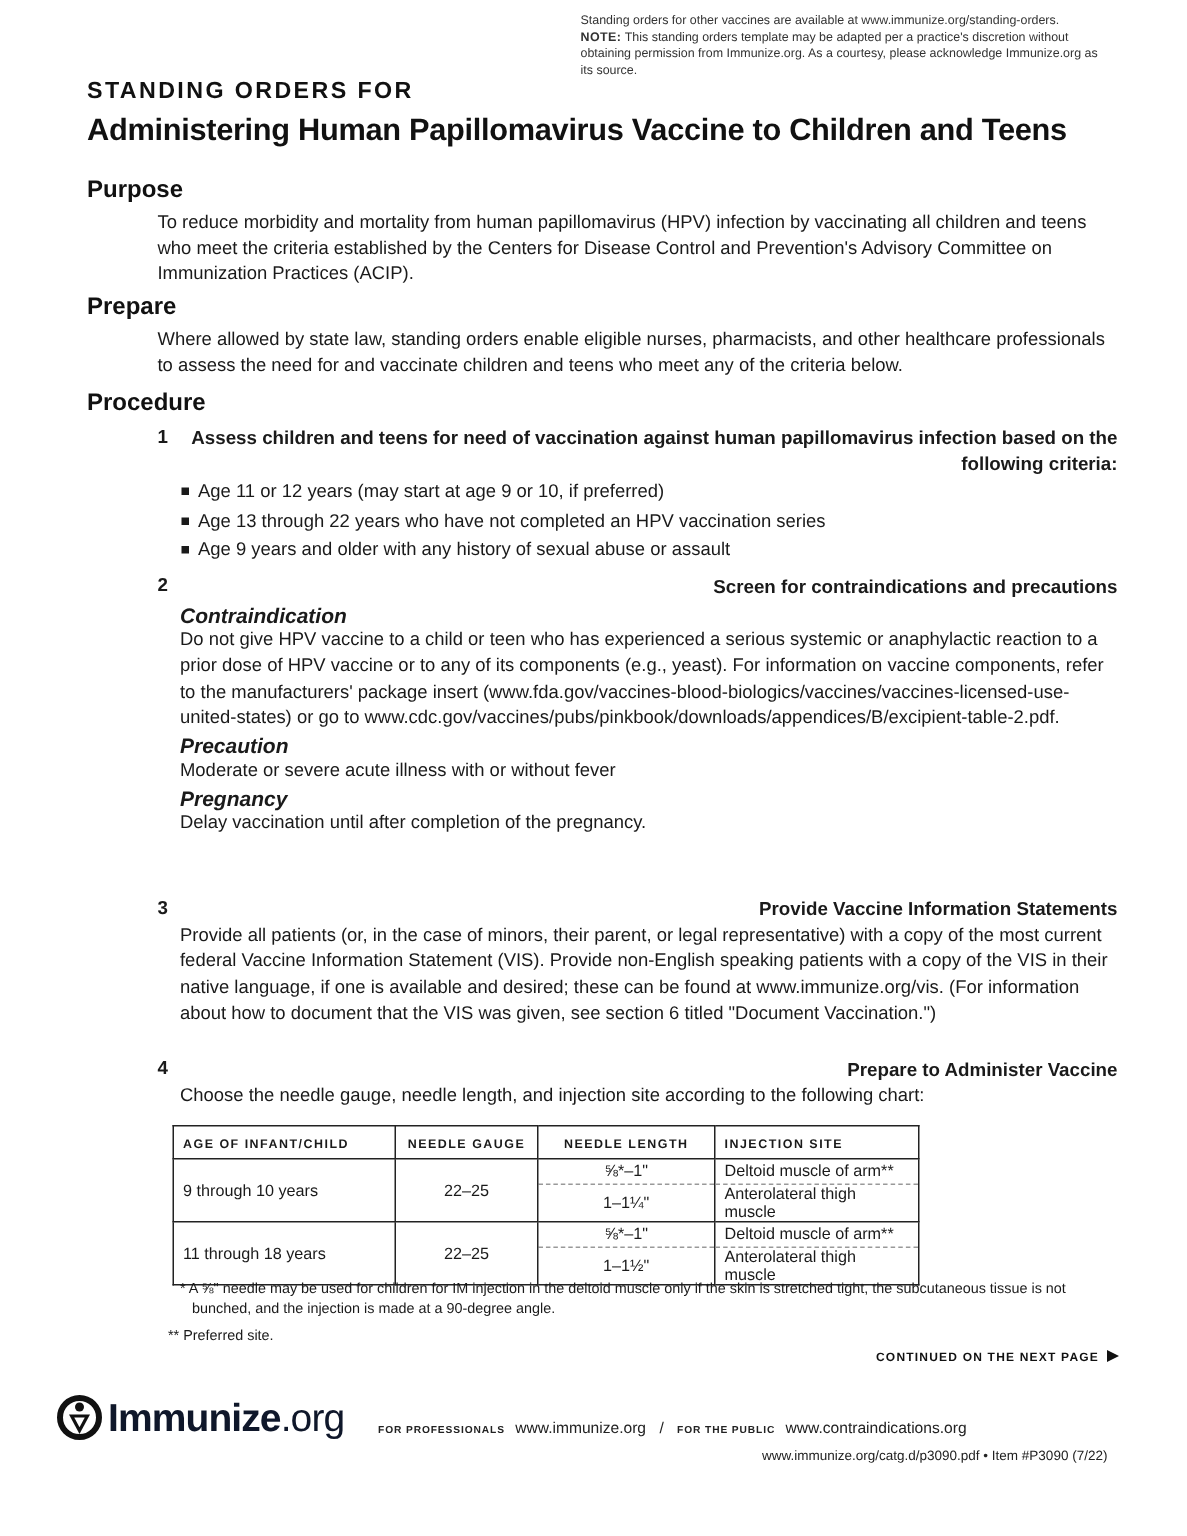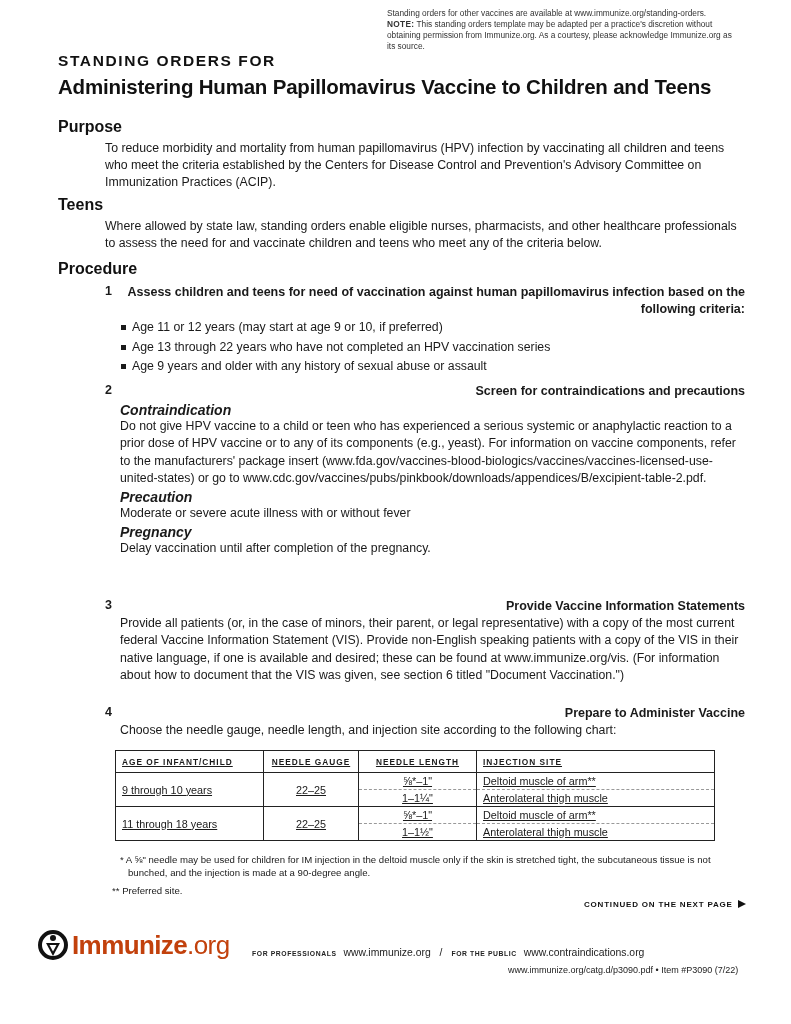"Teens" div.abs { text: Teens -> Prepare }
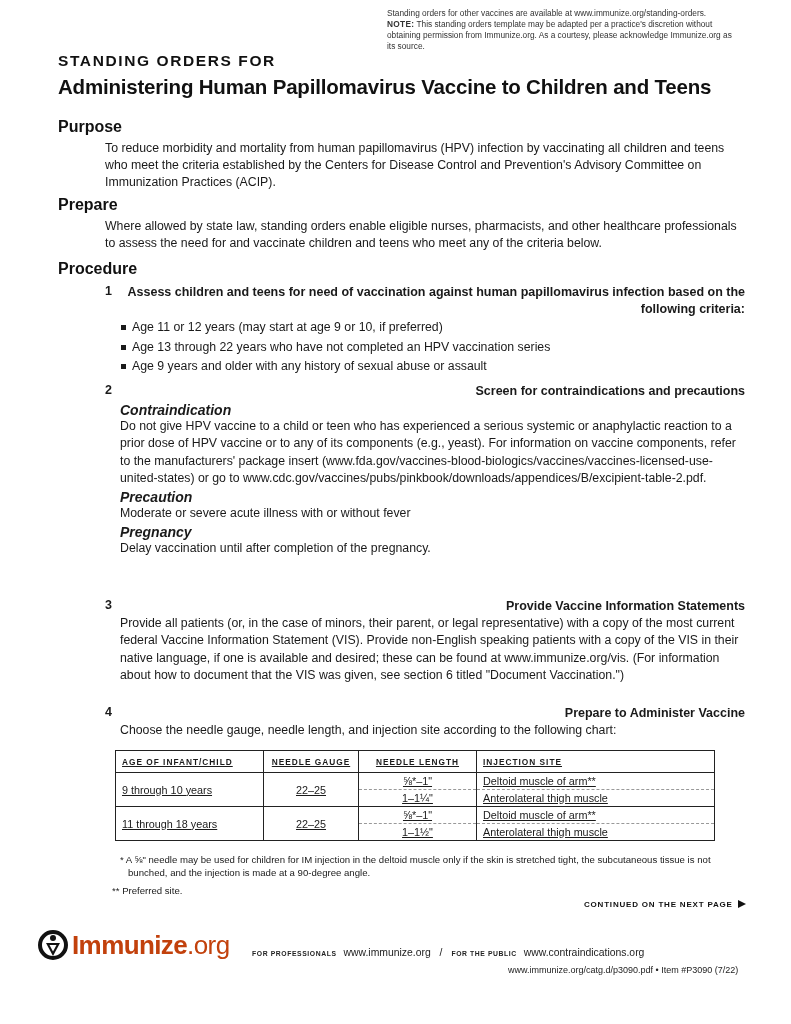"AGE OF INFANT/CHILD" table.needle { text-decoration: underline -> none; width: 600px -> 498px }
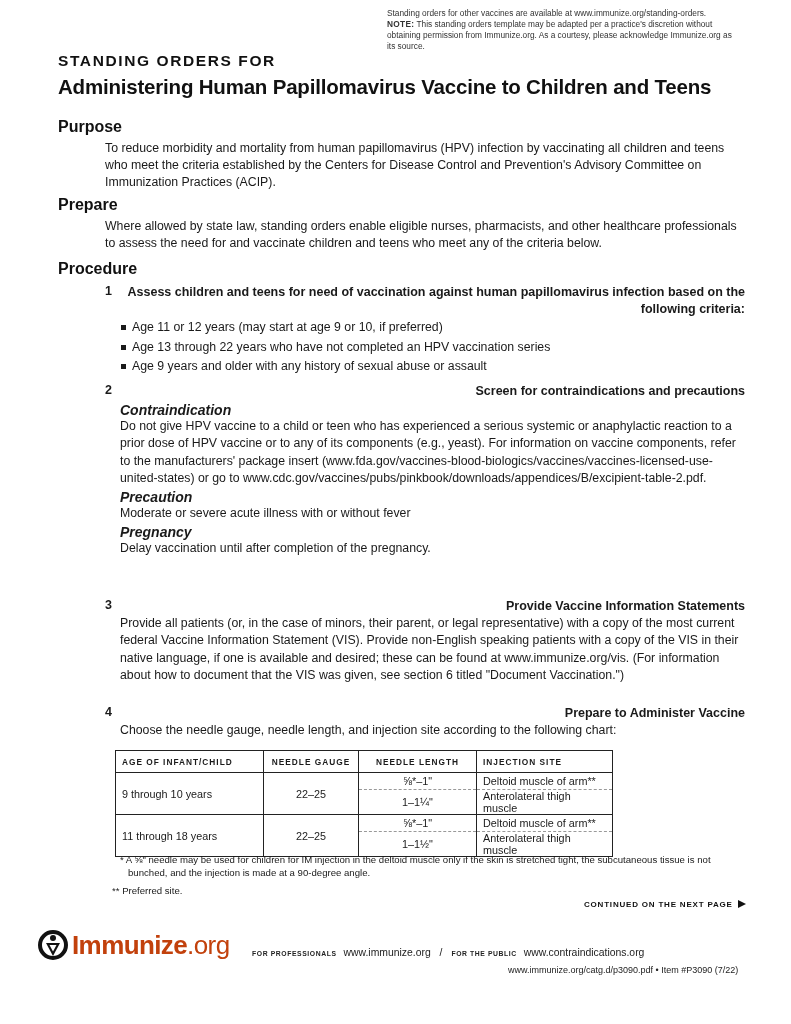"Immunize.org" .logo-text { color: #c2410c -> #0f172a }
